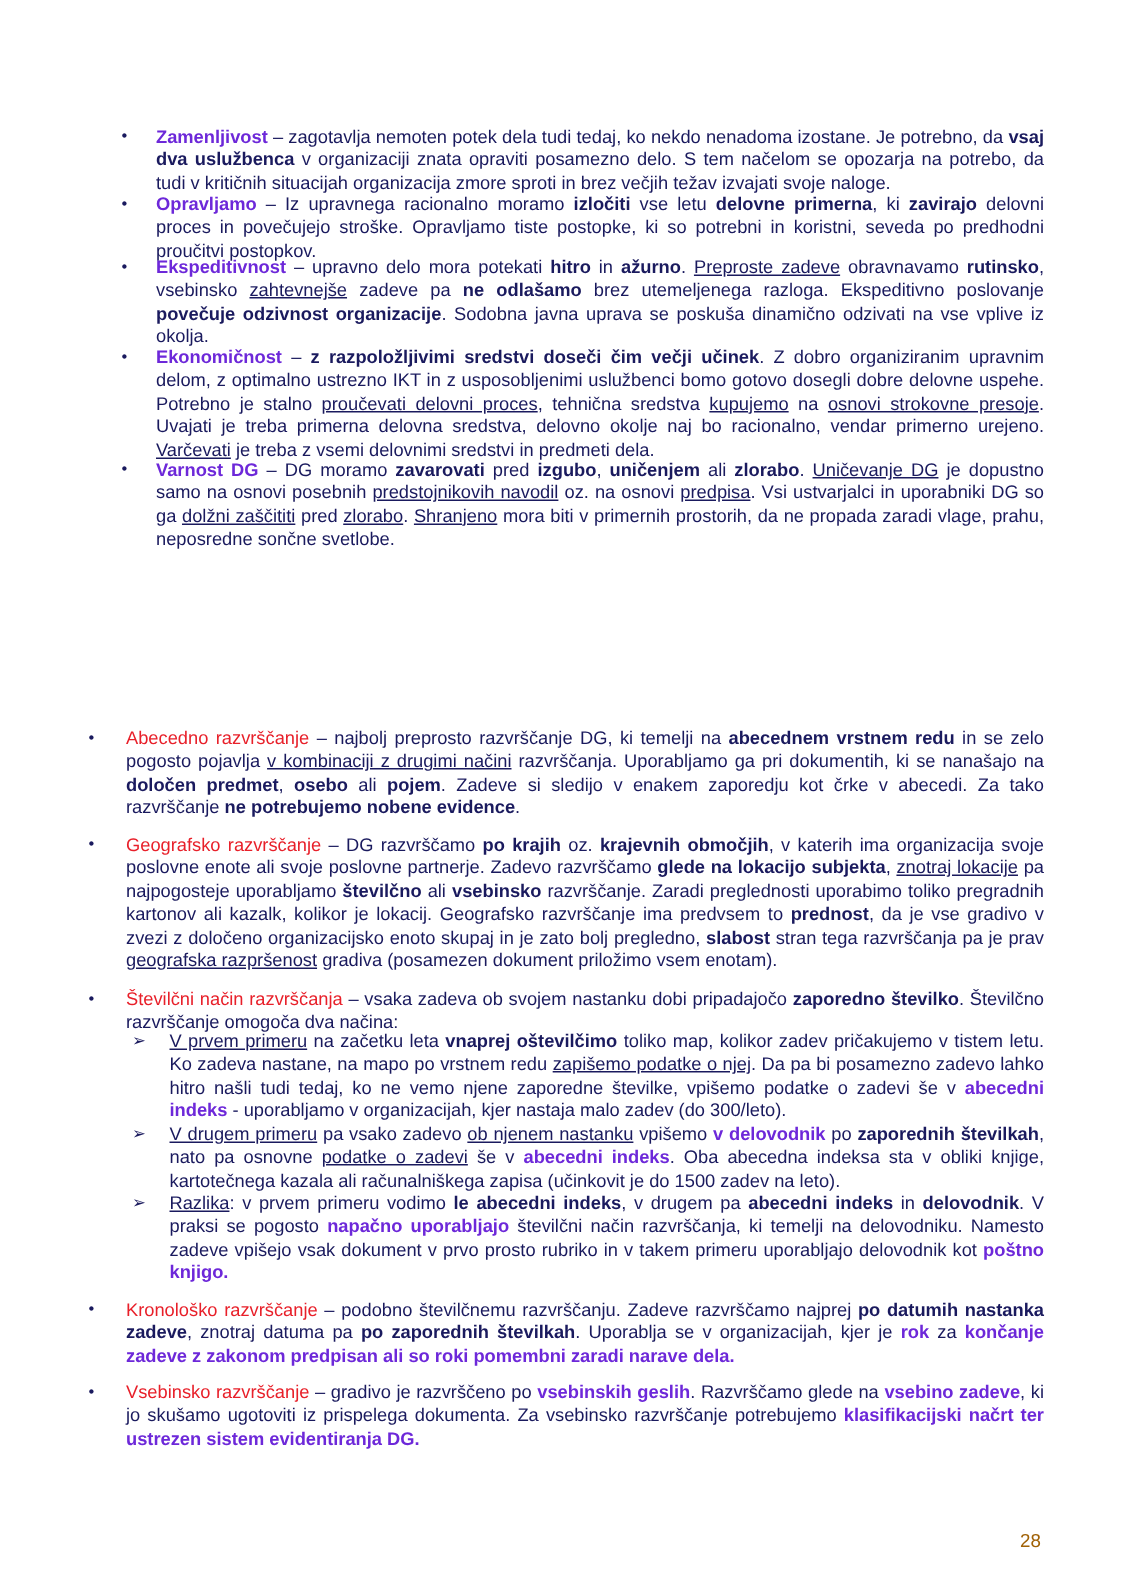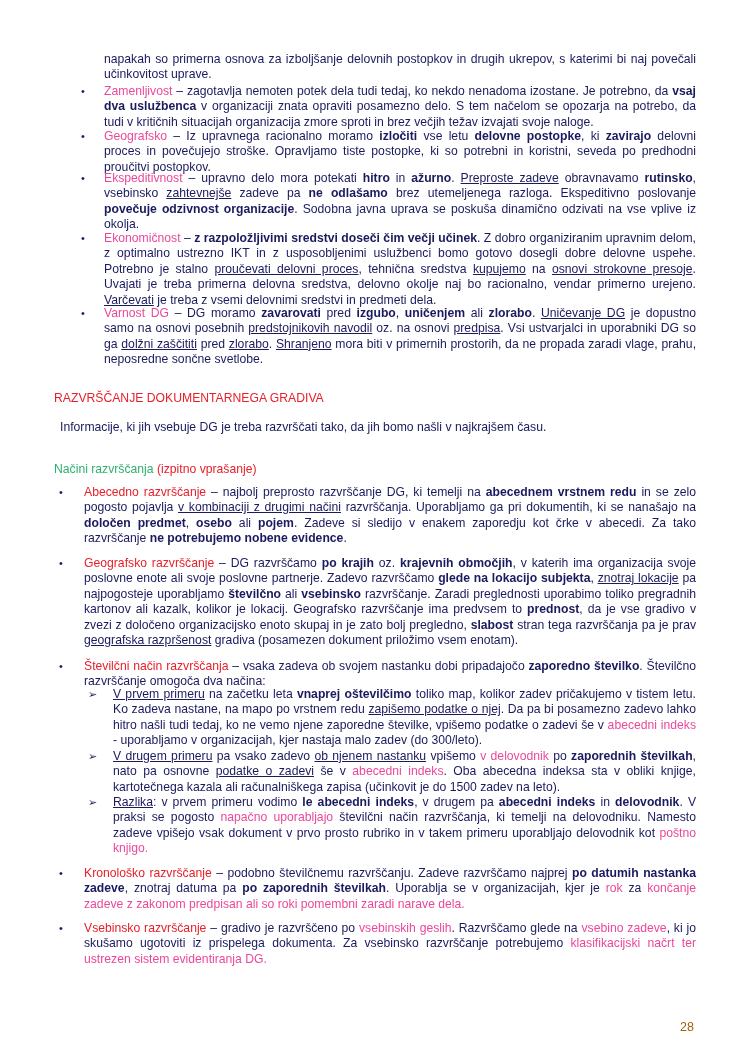"napakah so primerna osnova za" div.blk { html: <div> <span>napakah so primerna osnova za izboljšanje delovnih postopkov in drugih ukrepov, s katerimi bi naj povečali učinkovitost uprave.</span> </div> -> none }
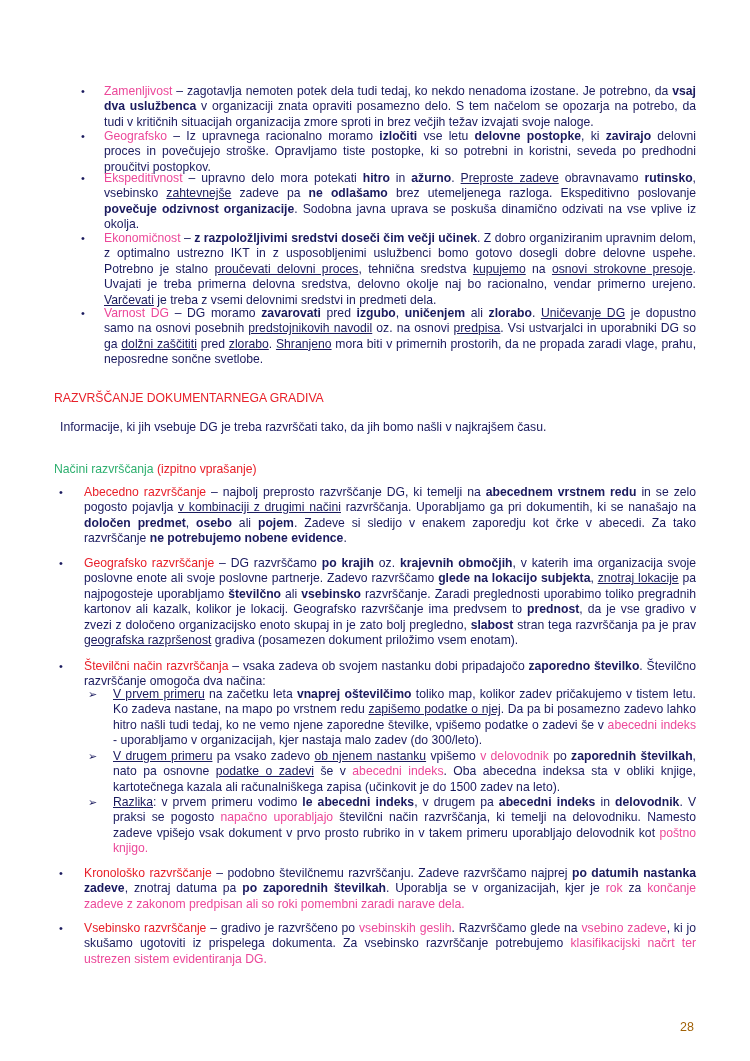"Zamenljivost" .kw { color: #ec4899 -> #6d28d9; font-weight: normal -> bold }
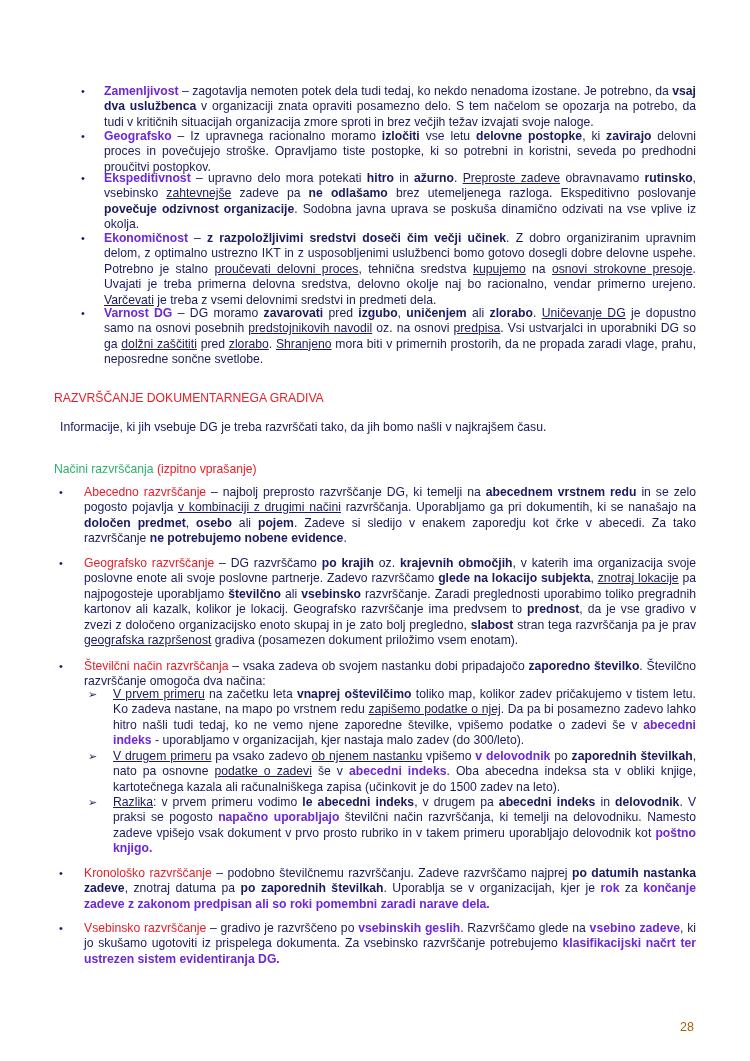"Geografsko" span.kw { text: Geografsko -> Opravljamo }
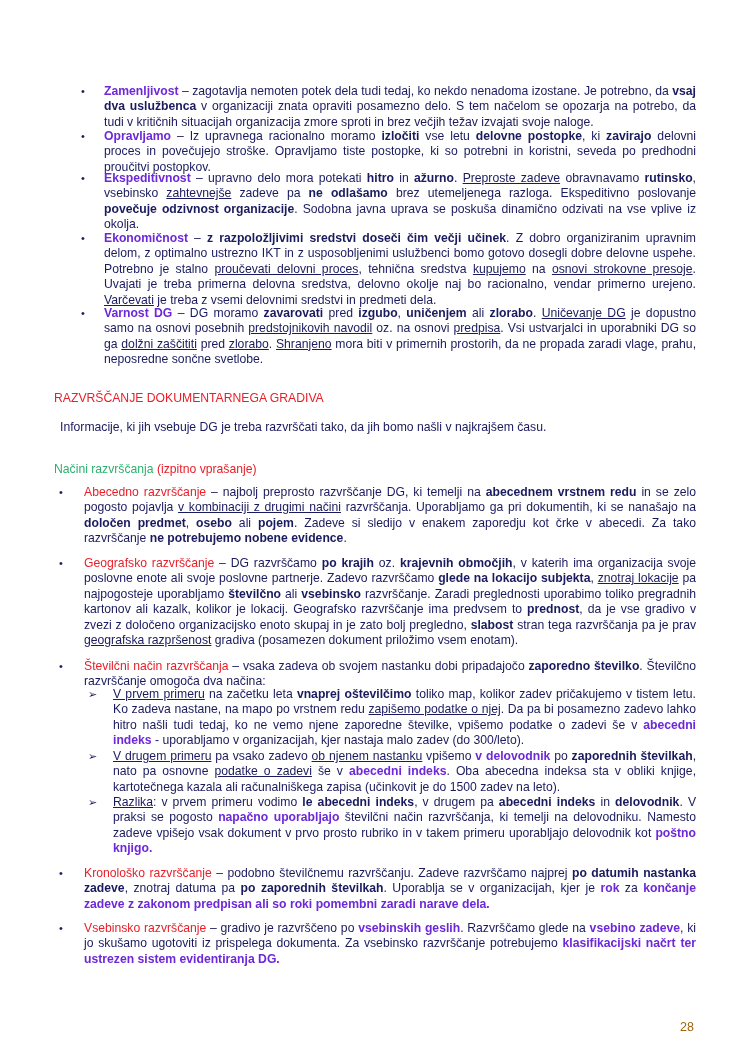"delovne postopke" b { text: postopke -> primerna }
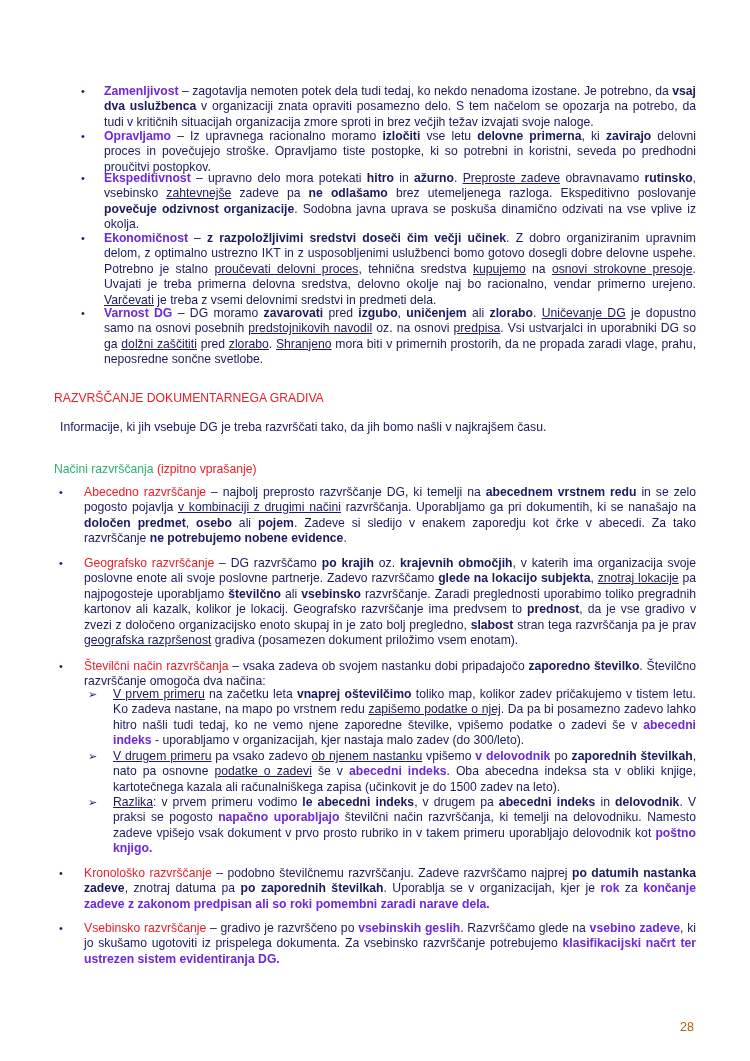"RAZVRŠČANJE DOKUMENTARNEGA GRADIVA" div.blk { html: <div>RAZVRŠČANJE DOKUMENTARNEGA GRADIVA</div> -> none }
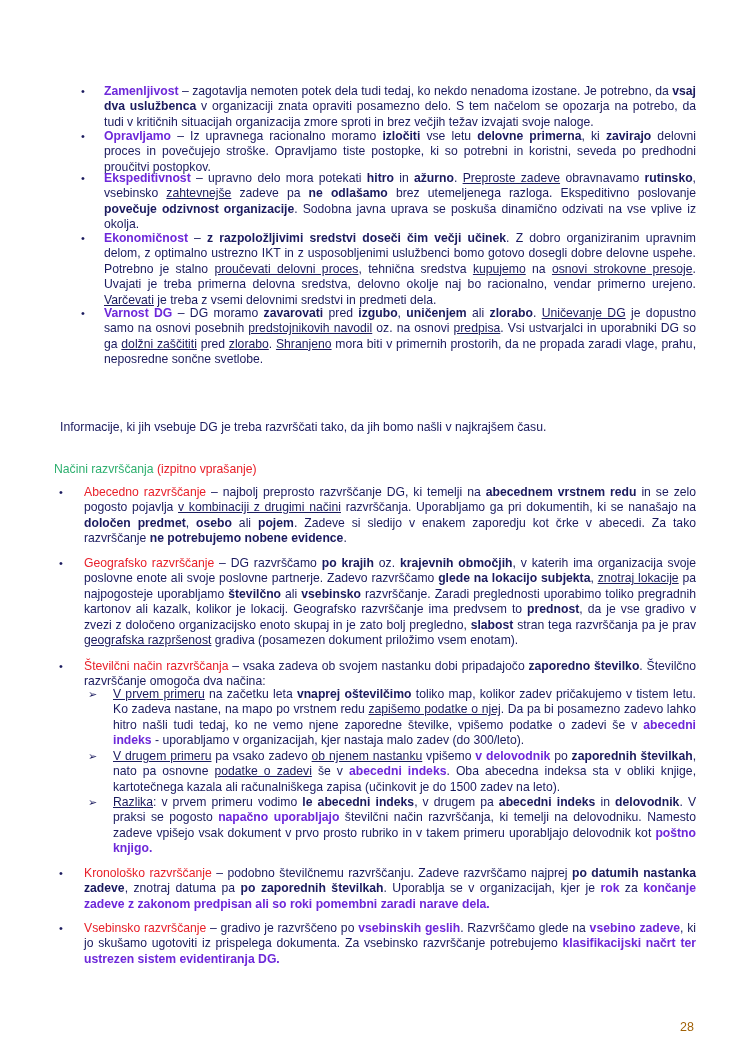"Informacije, ki jih vsebuje DG" div.blk { html: <div>Informacije, ki jih vsebuje DG je treba razvrščati tako, da jih bomo našli v najkrajšem času.</div> -> none }
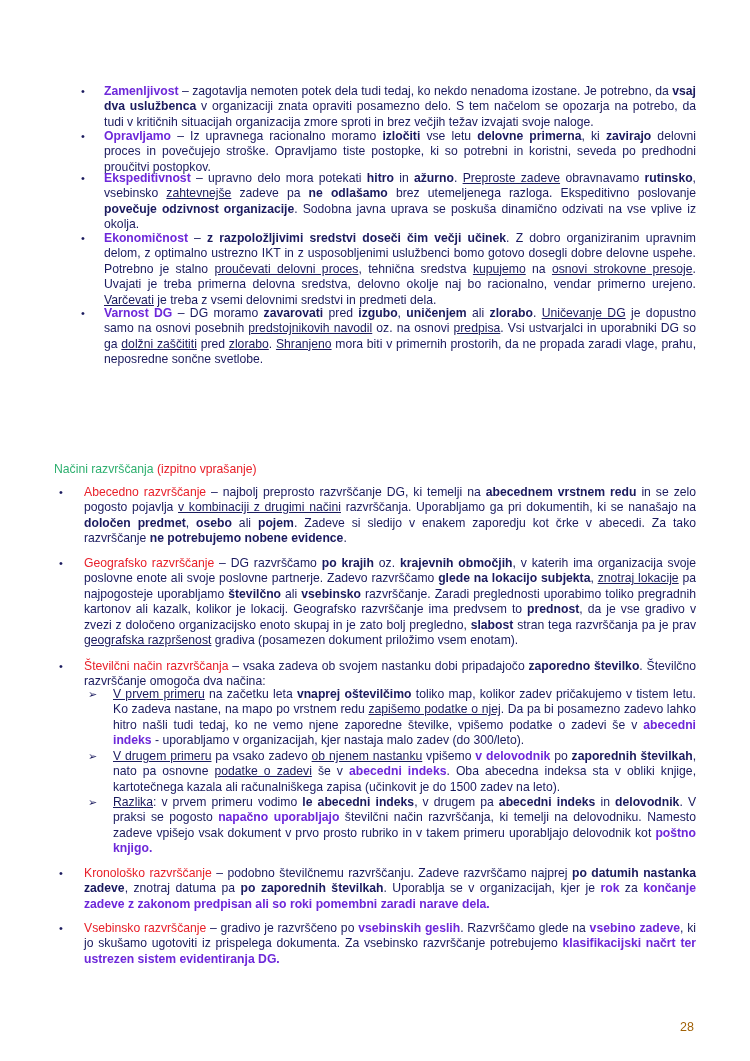"Načini razvrščanja (izpitno vprašanje)" div.blk { html: <div> <span>Načini razvrščanja</span> <span>(izpitno vprašanje)</span> </div> -> none }
